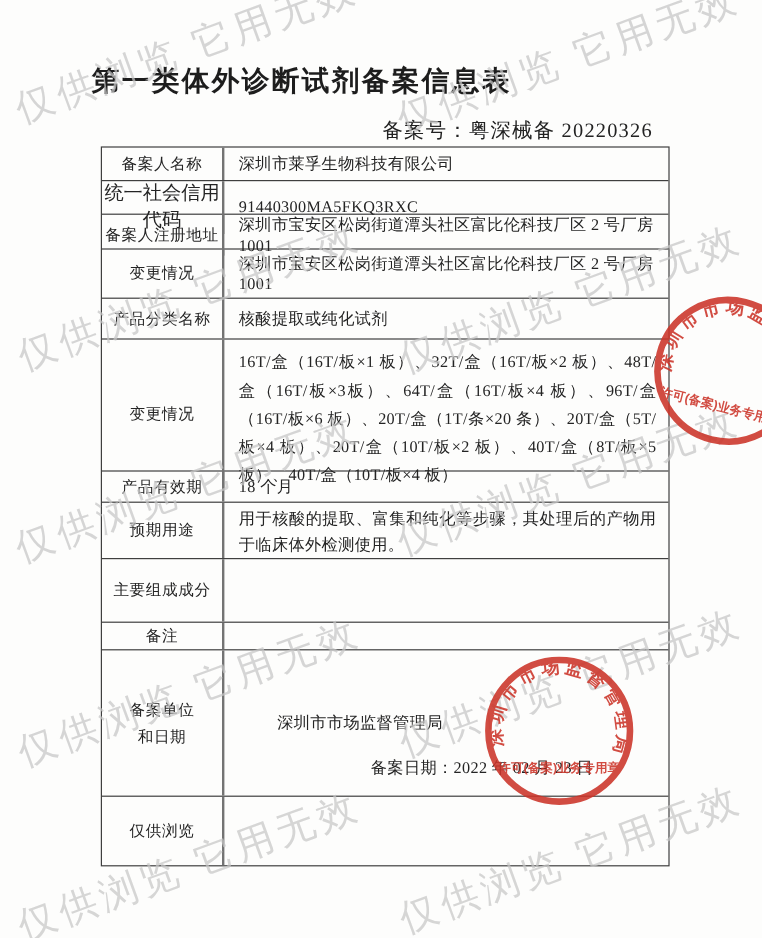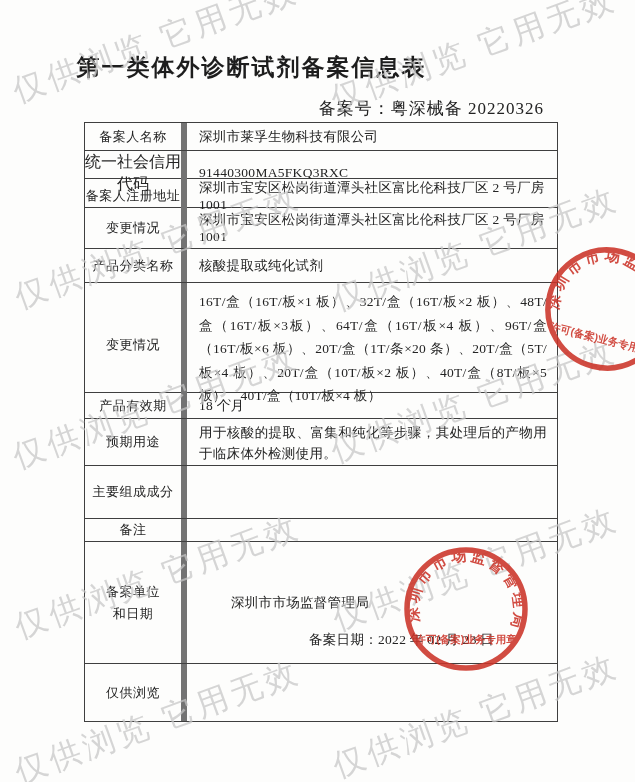"备案人名称" .tlabel { border-right: 6px solid #737373 -> 2px solid #737373 }
